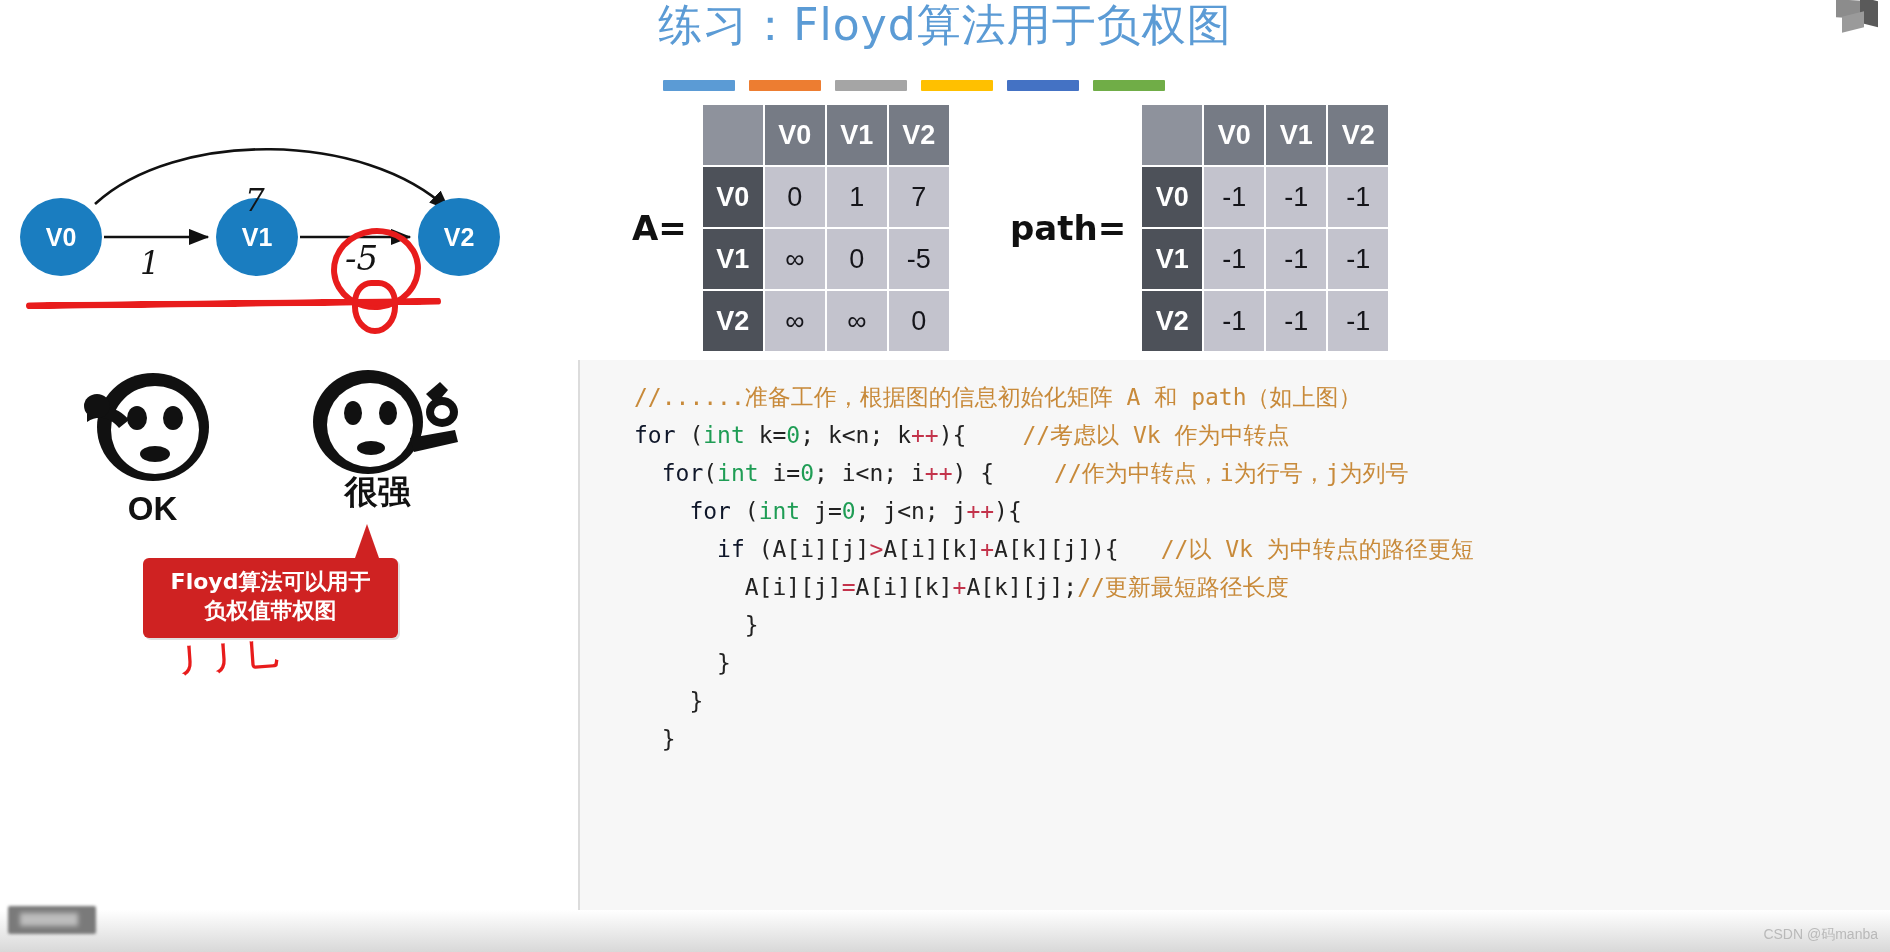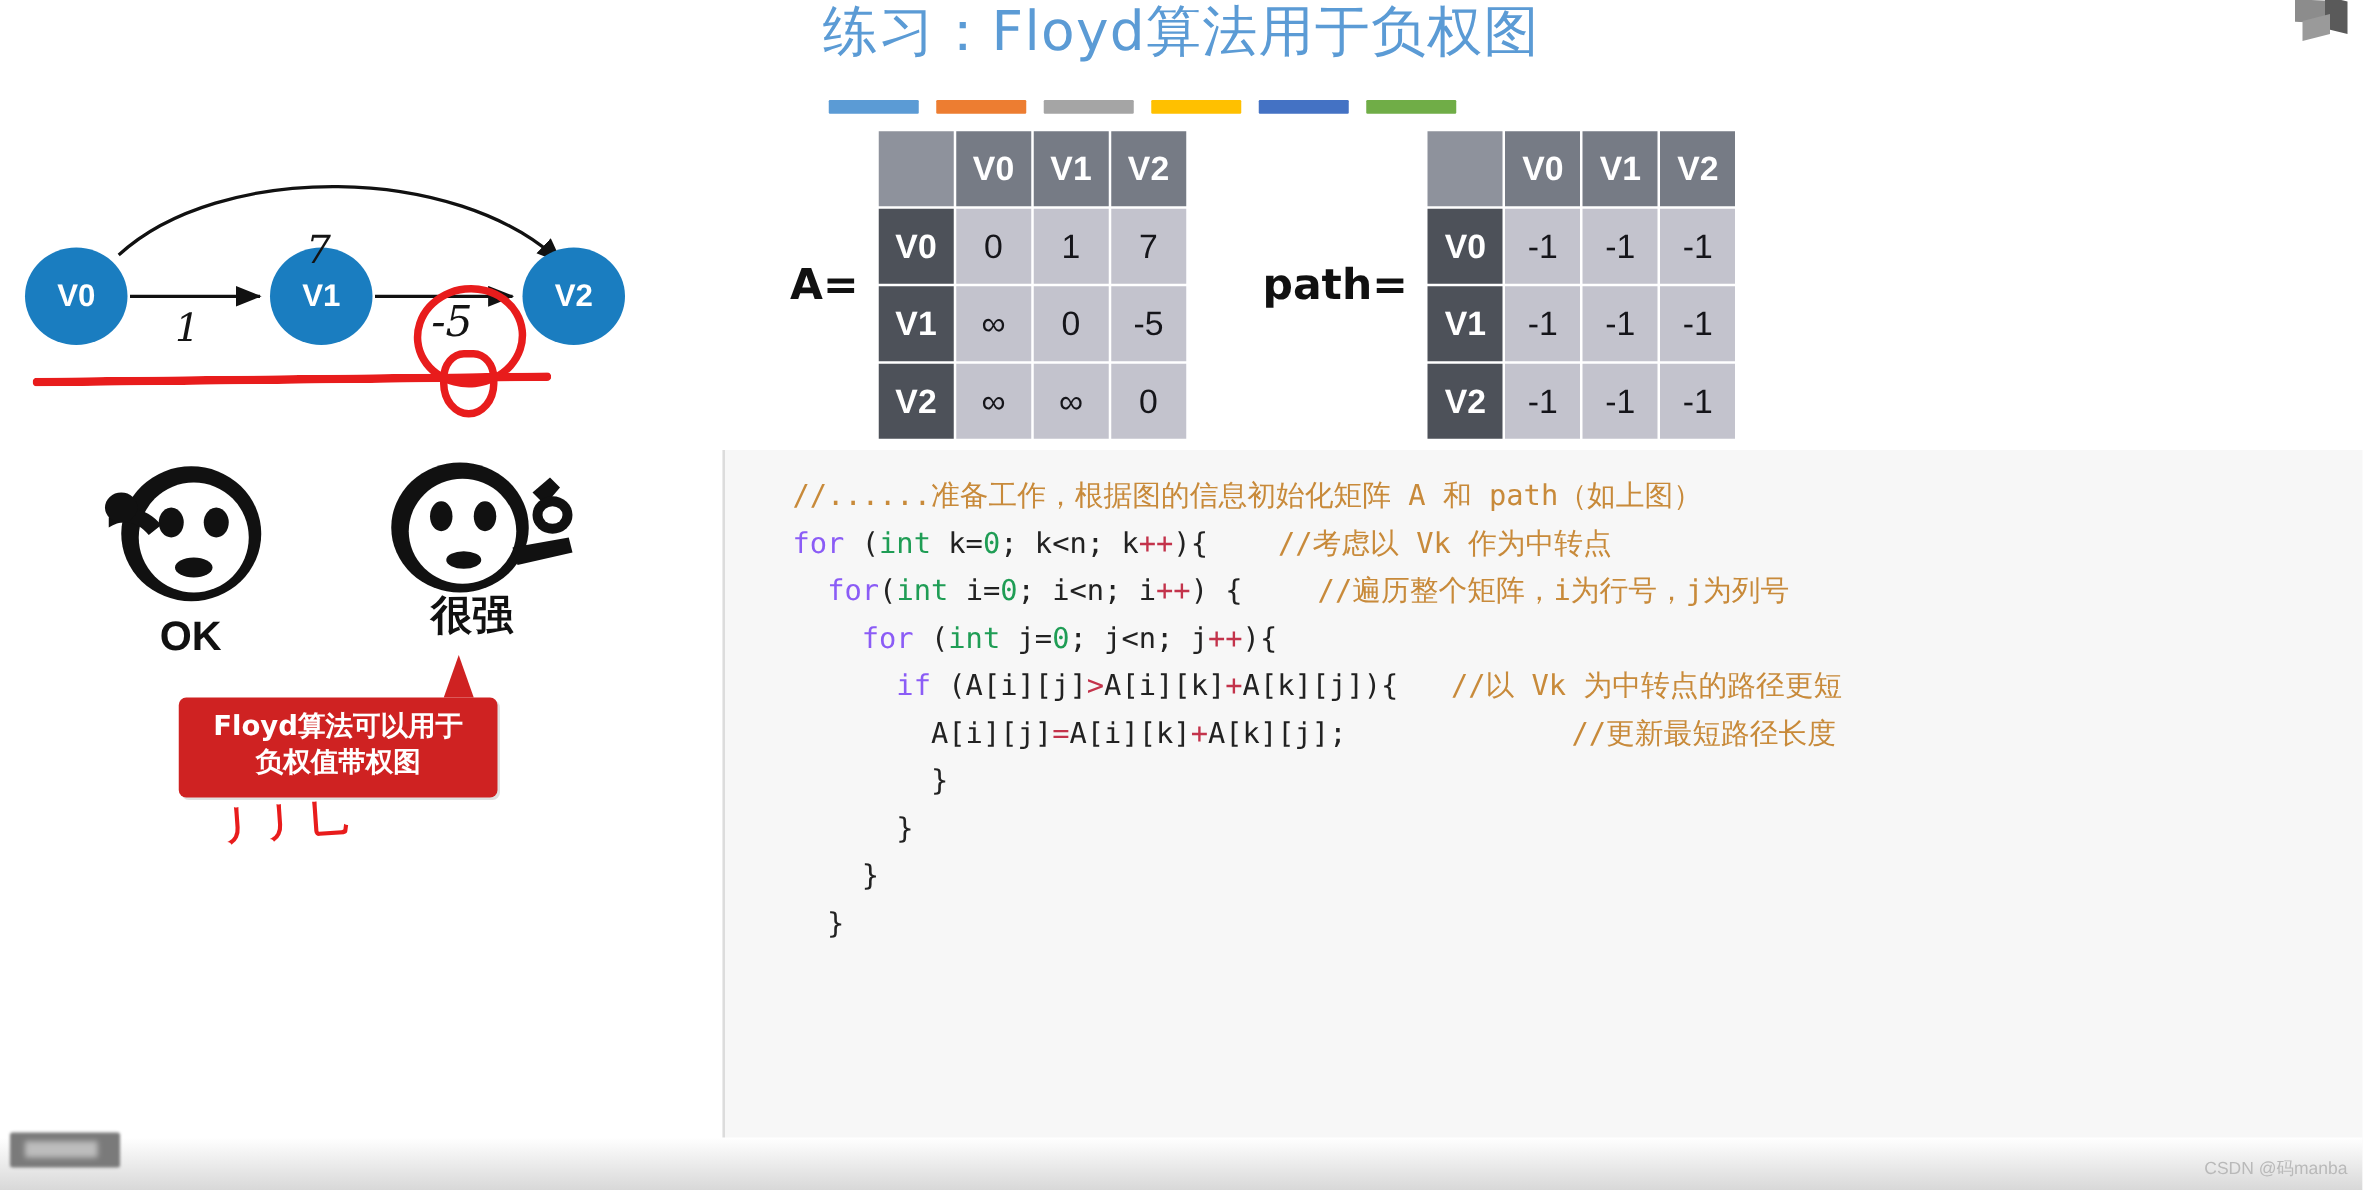"for" .kw { color: #8b5cf6 -> #0f172a }
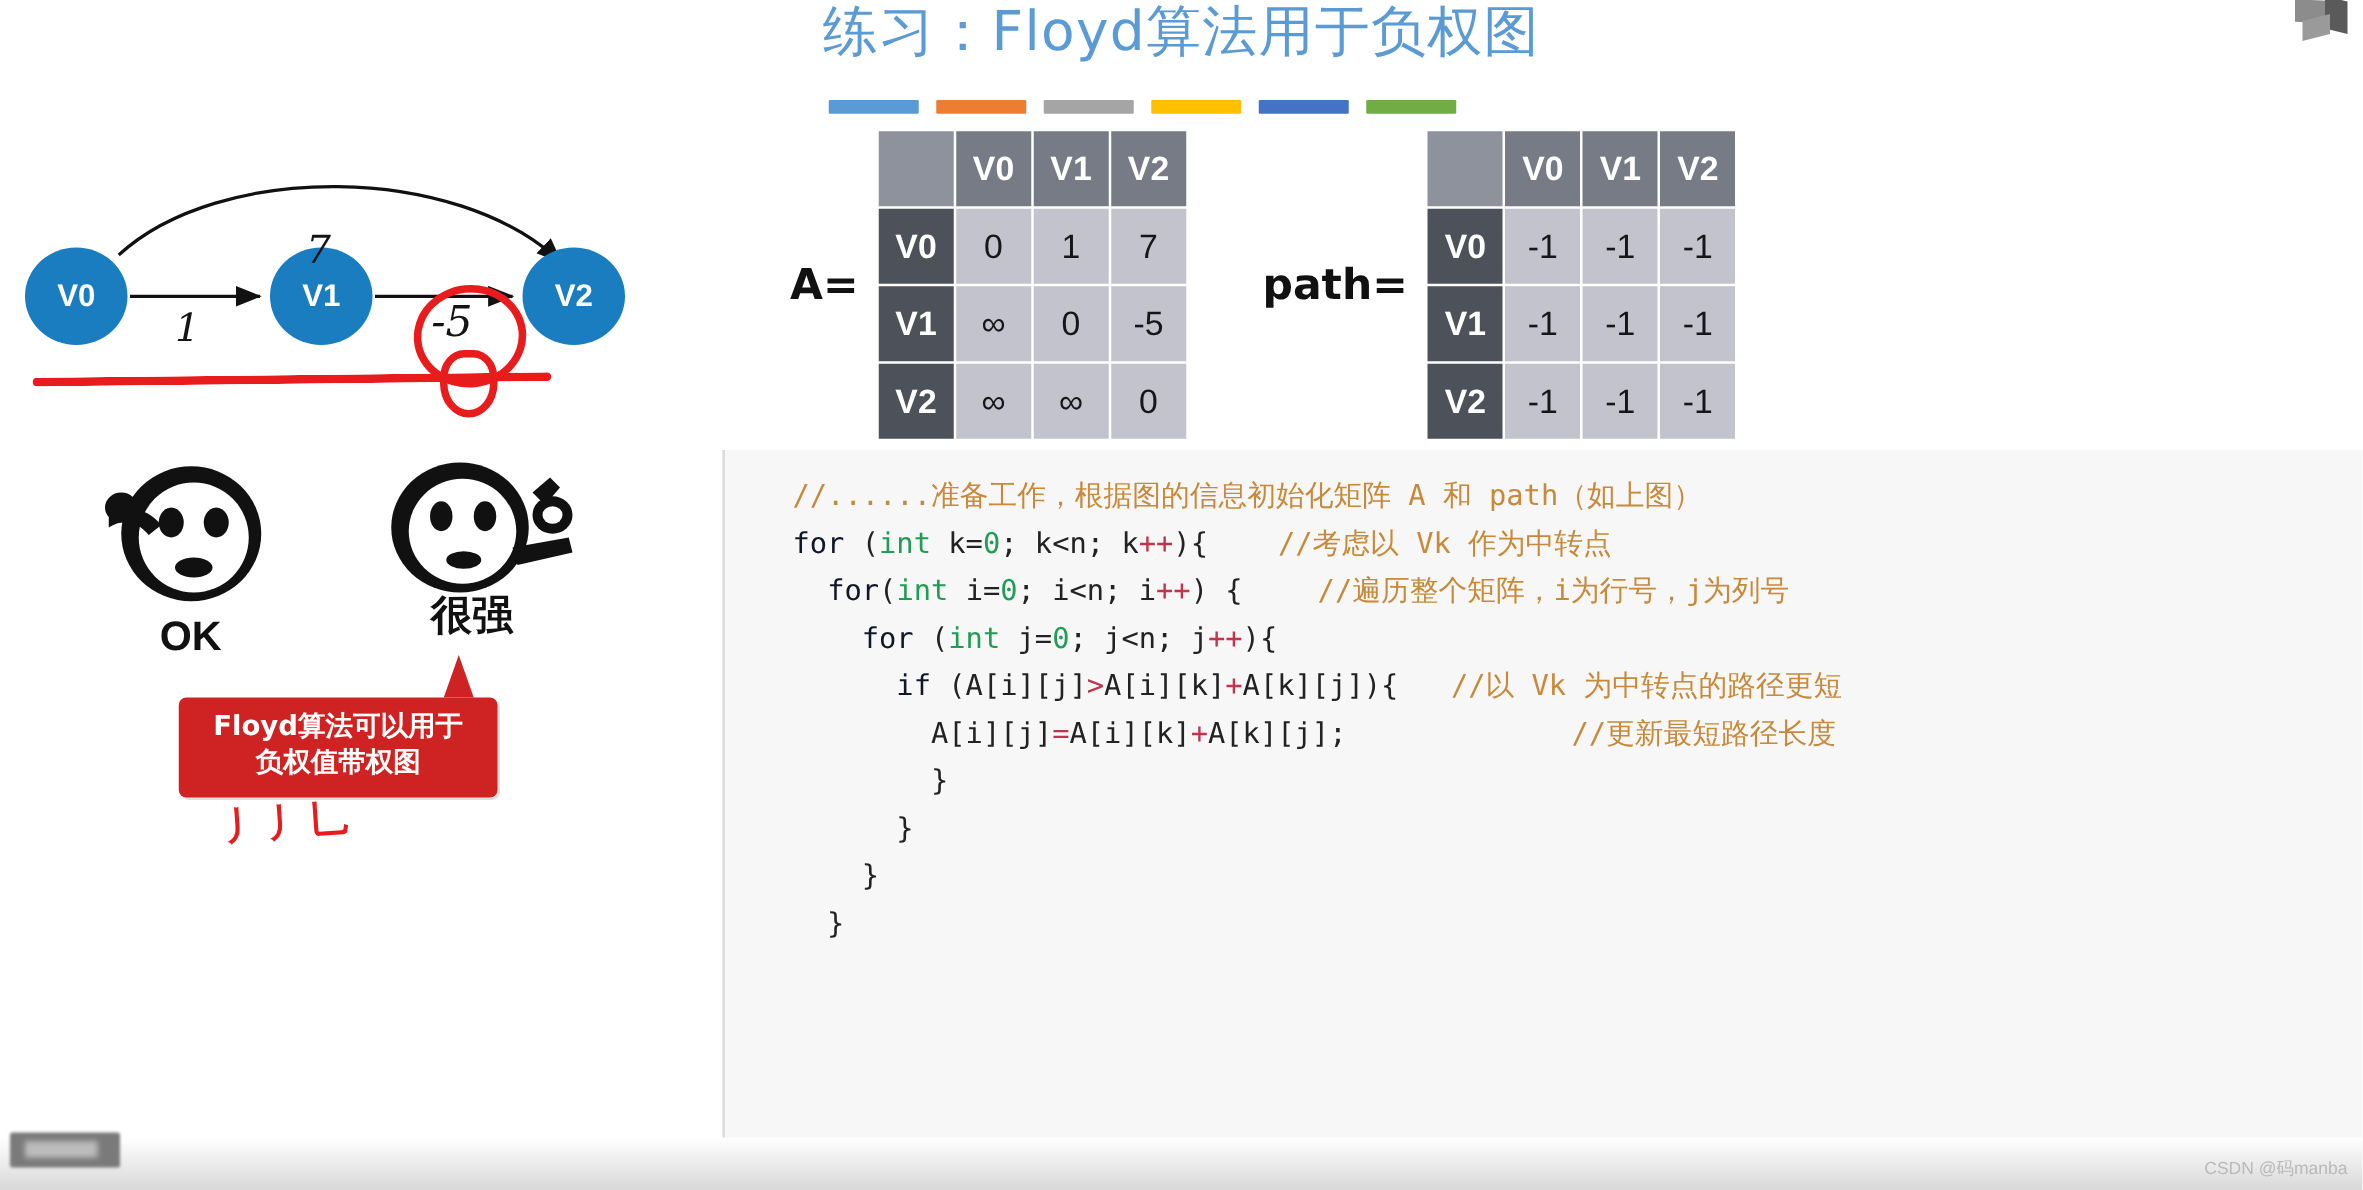"//遍历整个矩阵，i为行号，j为列号" span.cmt { text: //遍历整个矩阵 -> //作为中转点 }
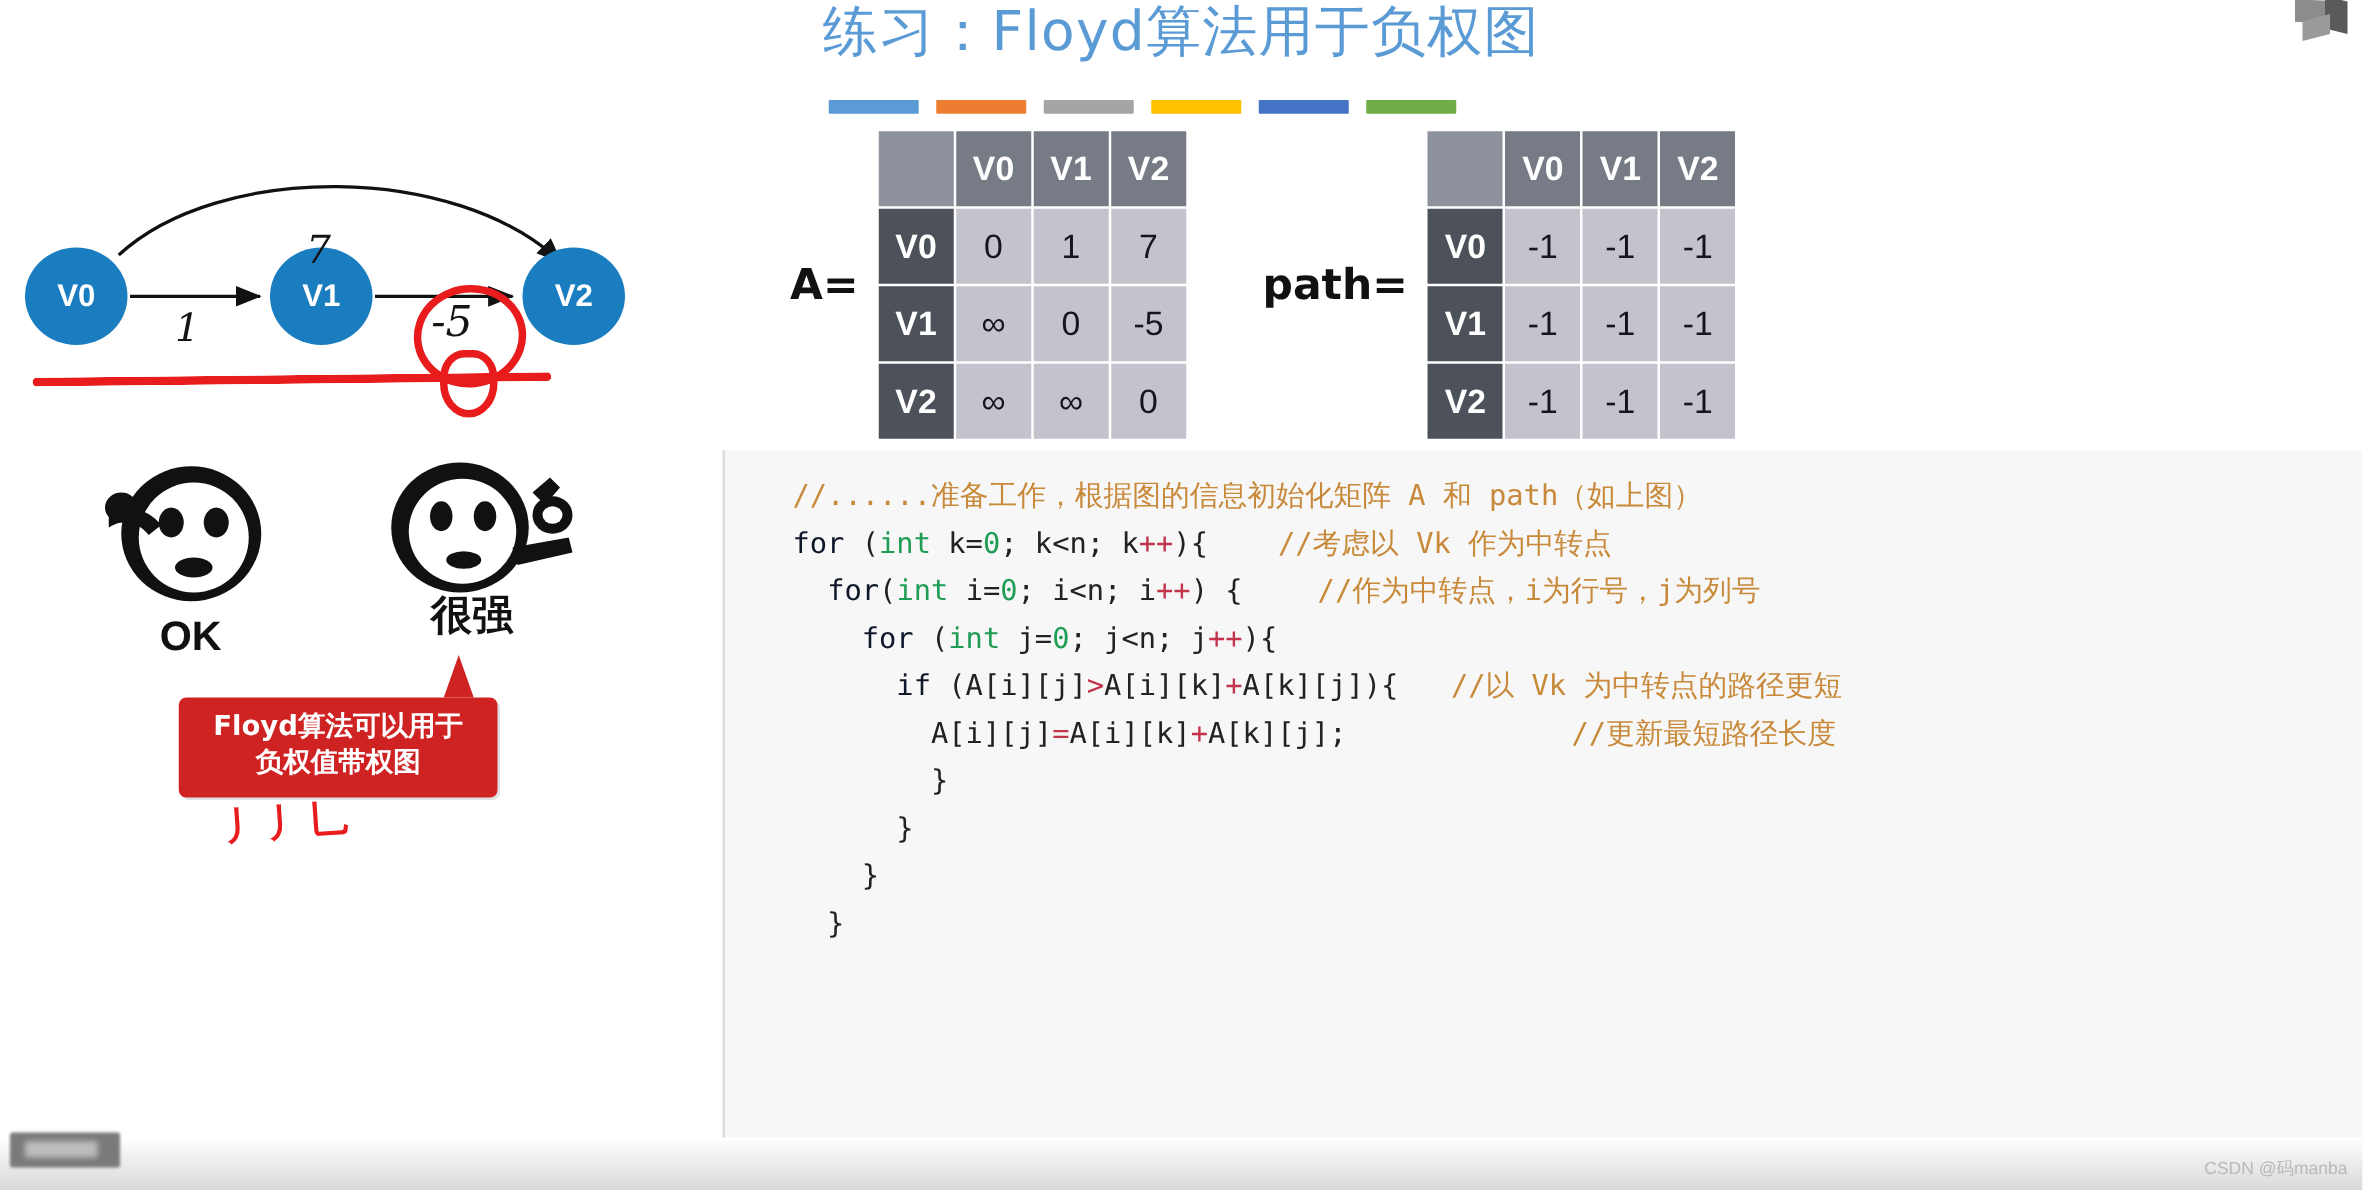"//更新最短路径长度" span.cmt { margin-left: 180px -> none }
